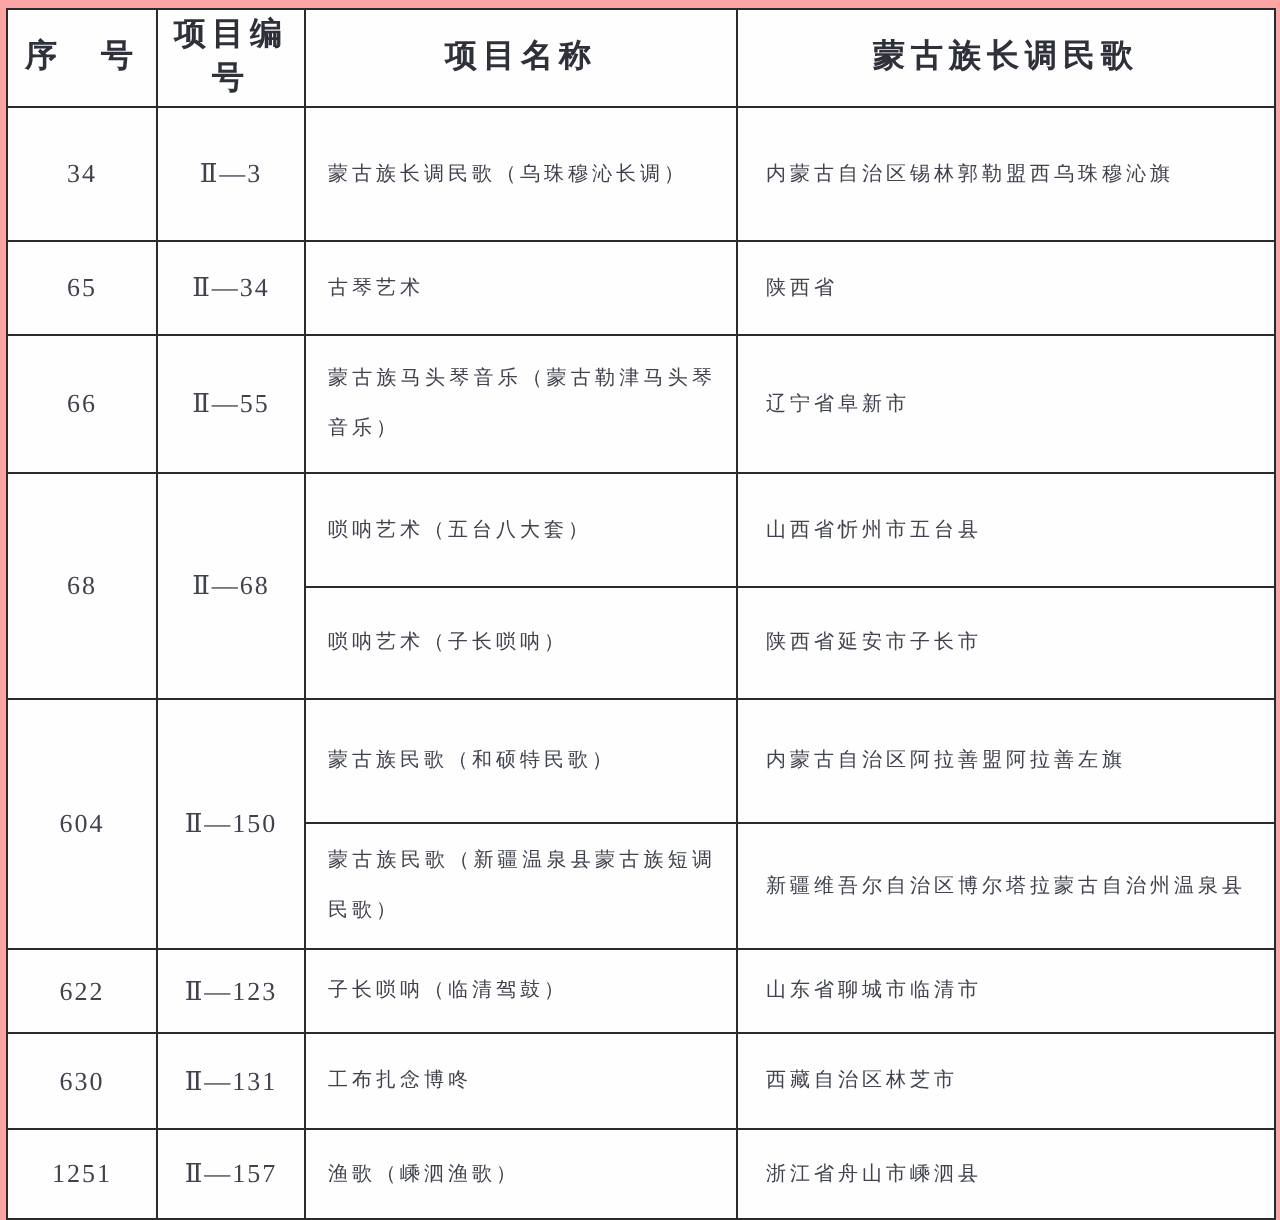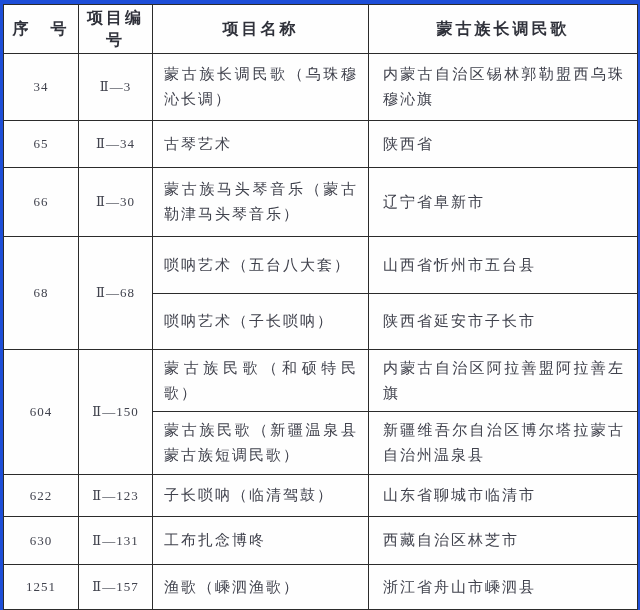"序 号" .page { background: #1d4ed8 -> #fca5a5 }
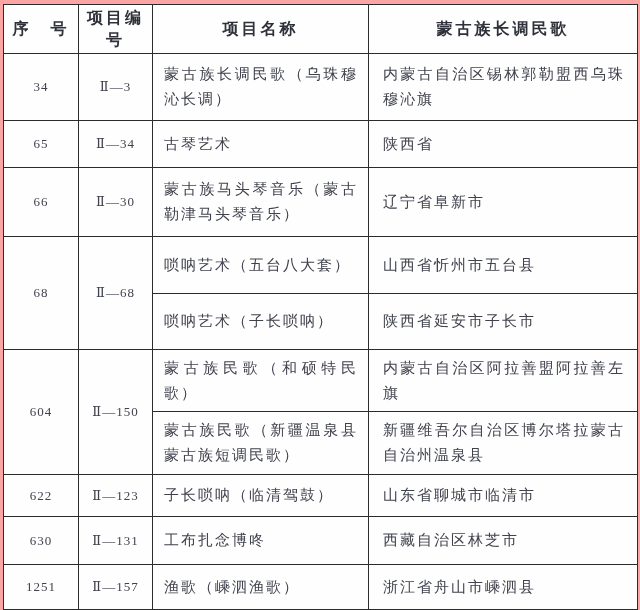"蒙古族长调民歌（乌珠穆沁长调）" td.c-name, td.c-region { font-size: 15px -> 10px }
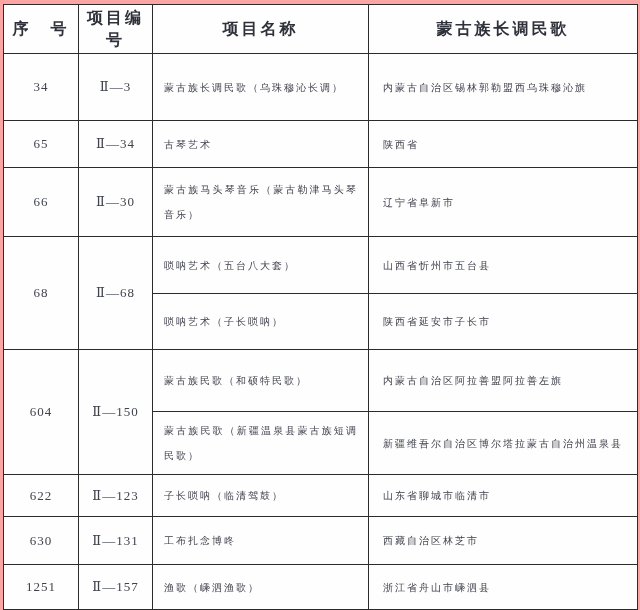"Ⅱ—30" td.c-code { text: 30 -> 55 }
